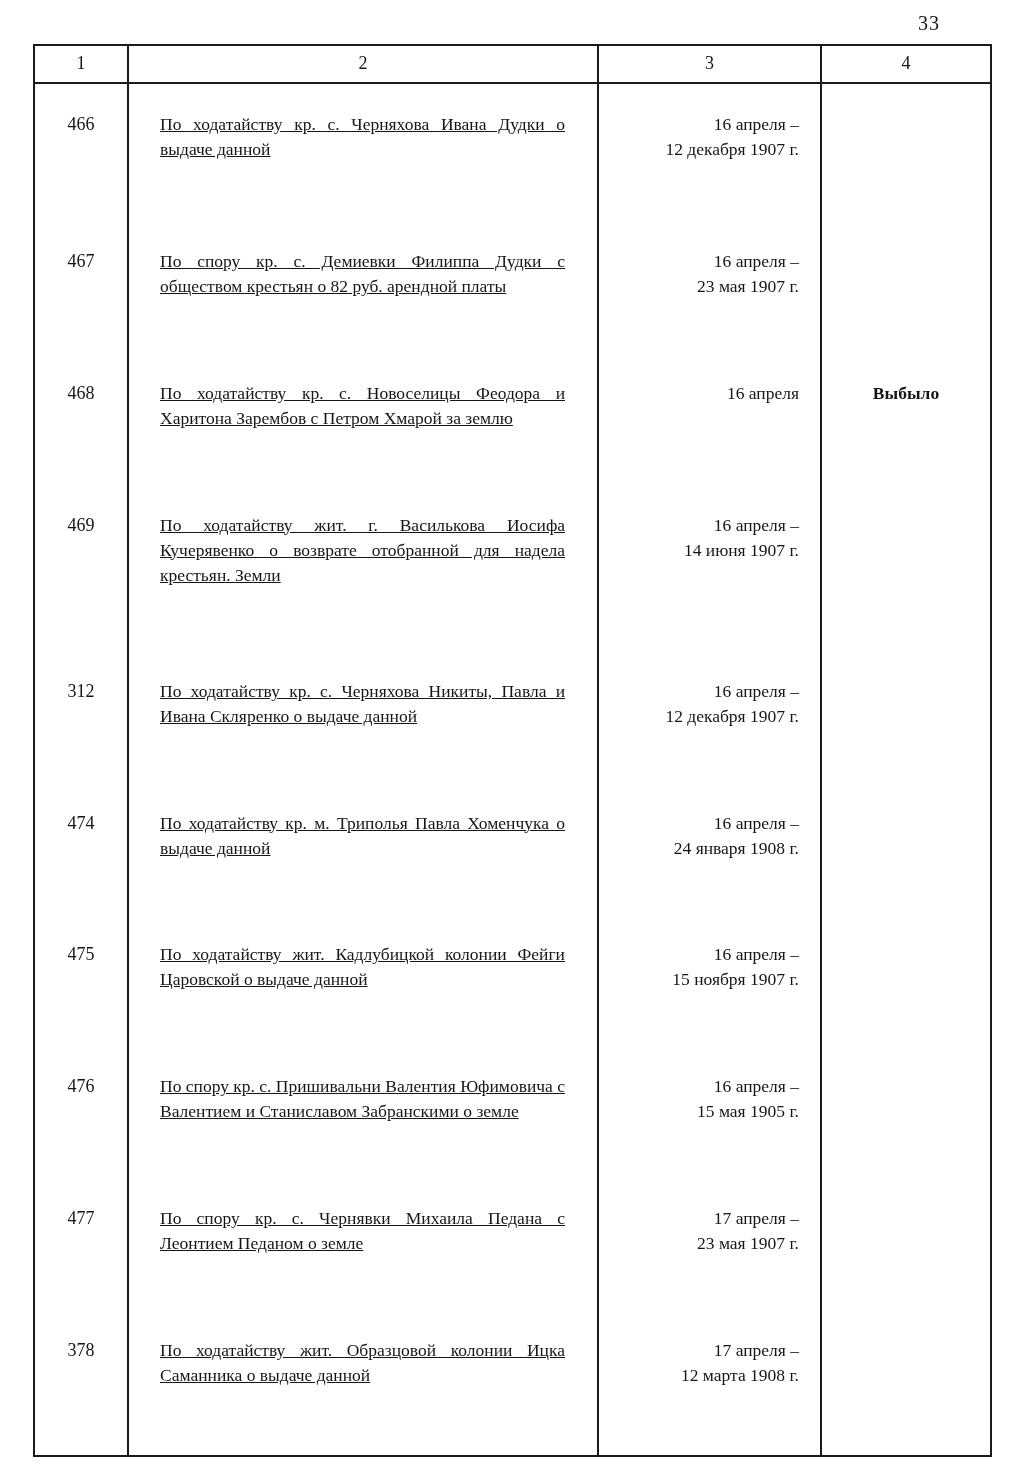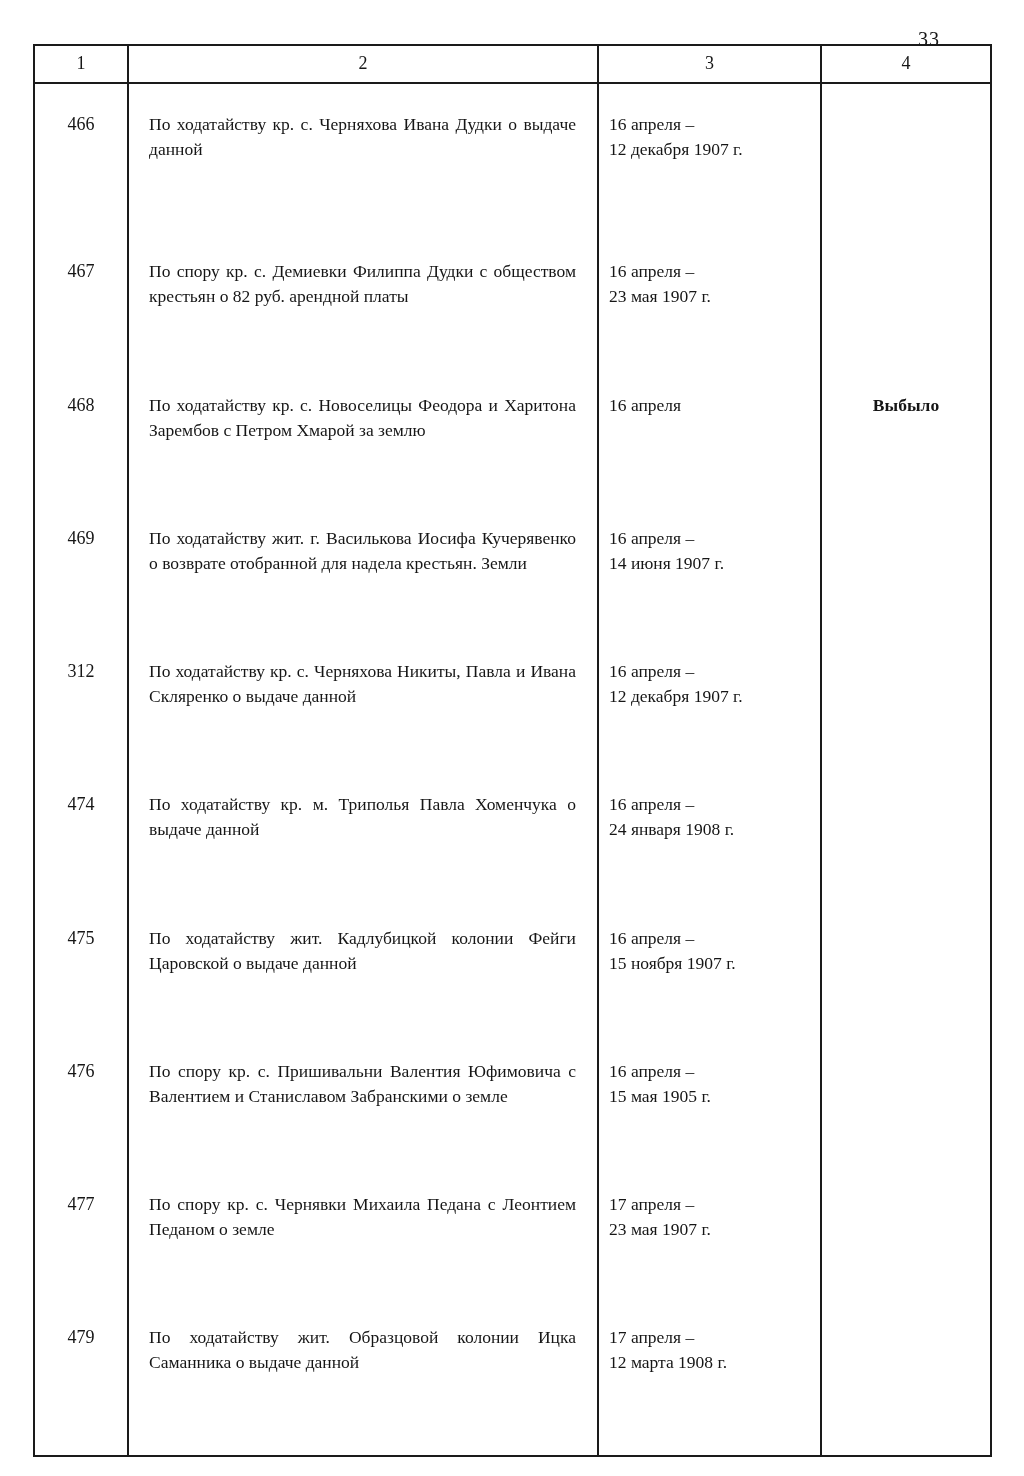"33" .page-number { margin-top: 16px -> none }
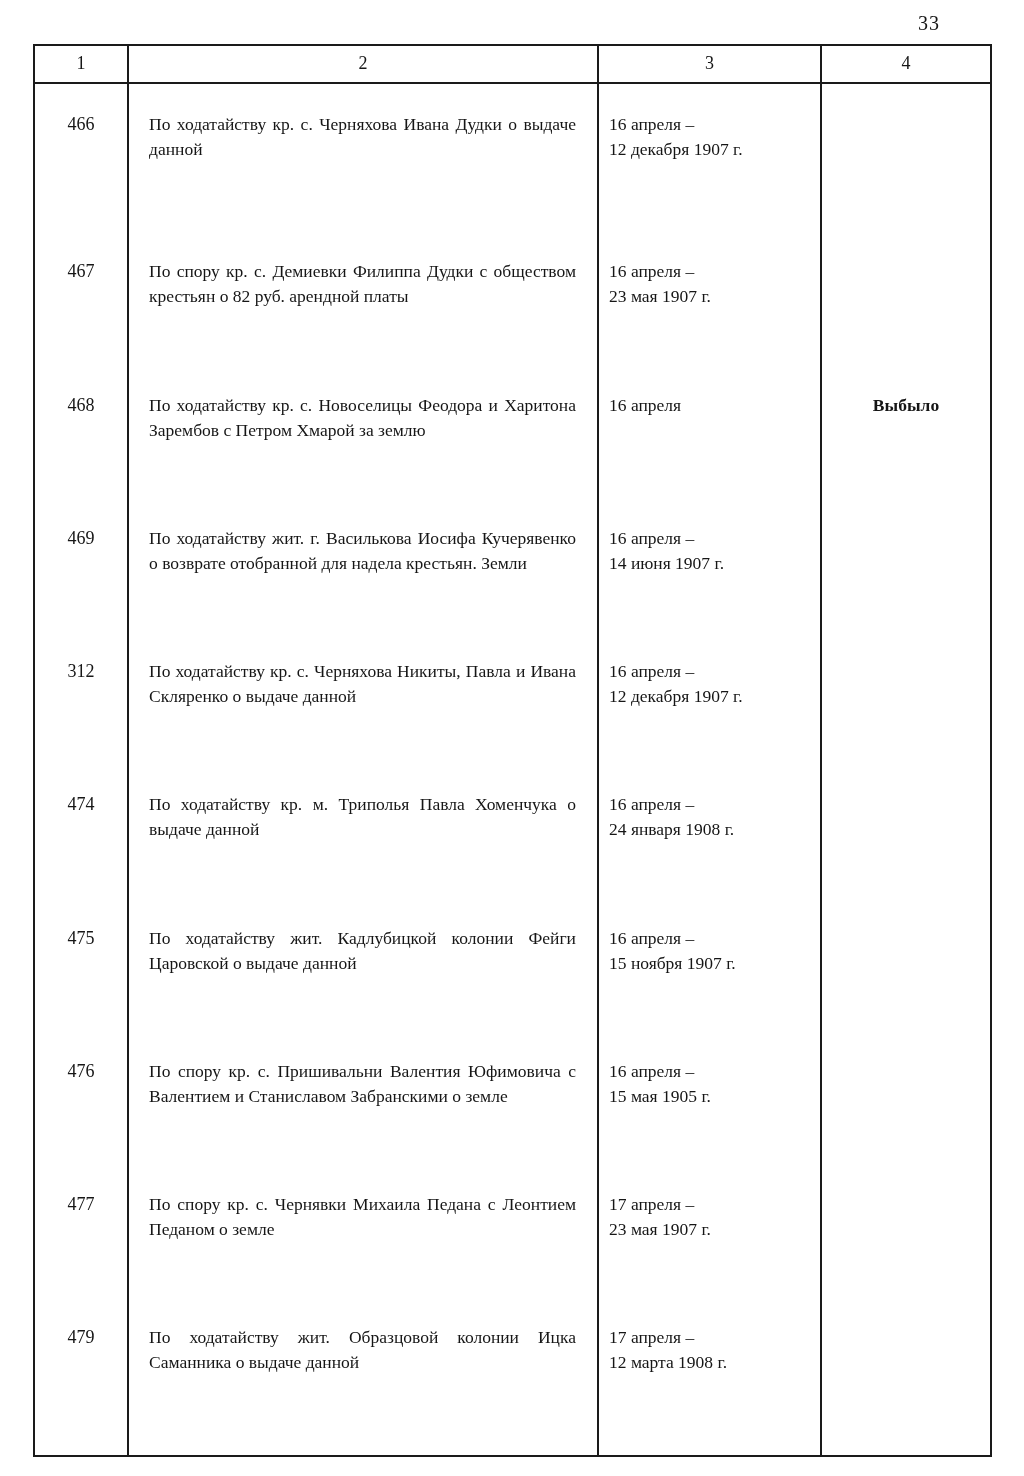"466" table.register th, table.register td { padding: 4px -> 15px }
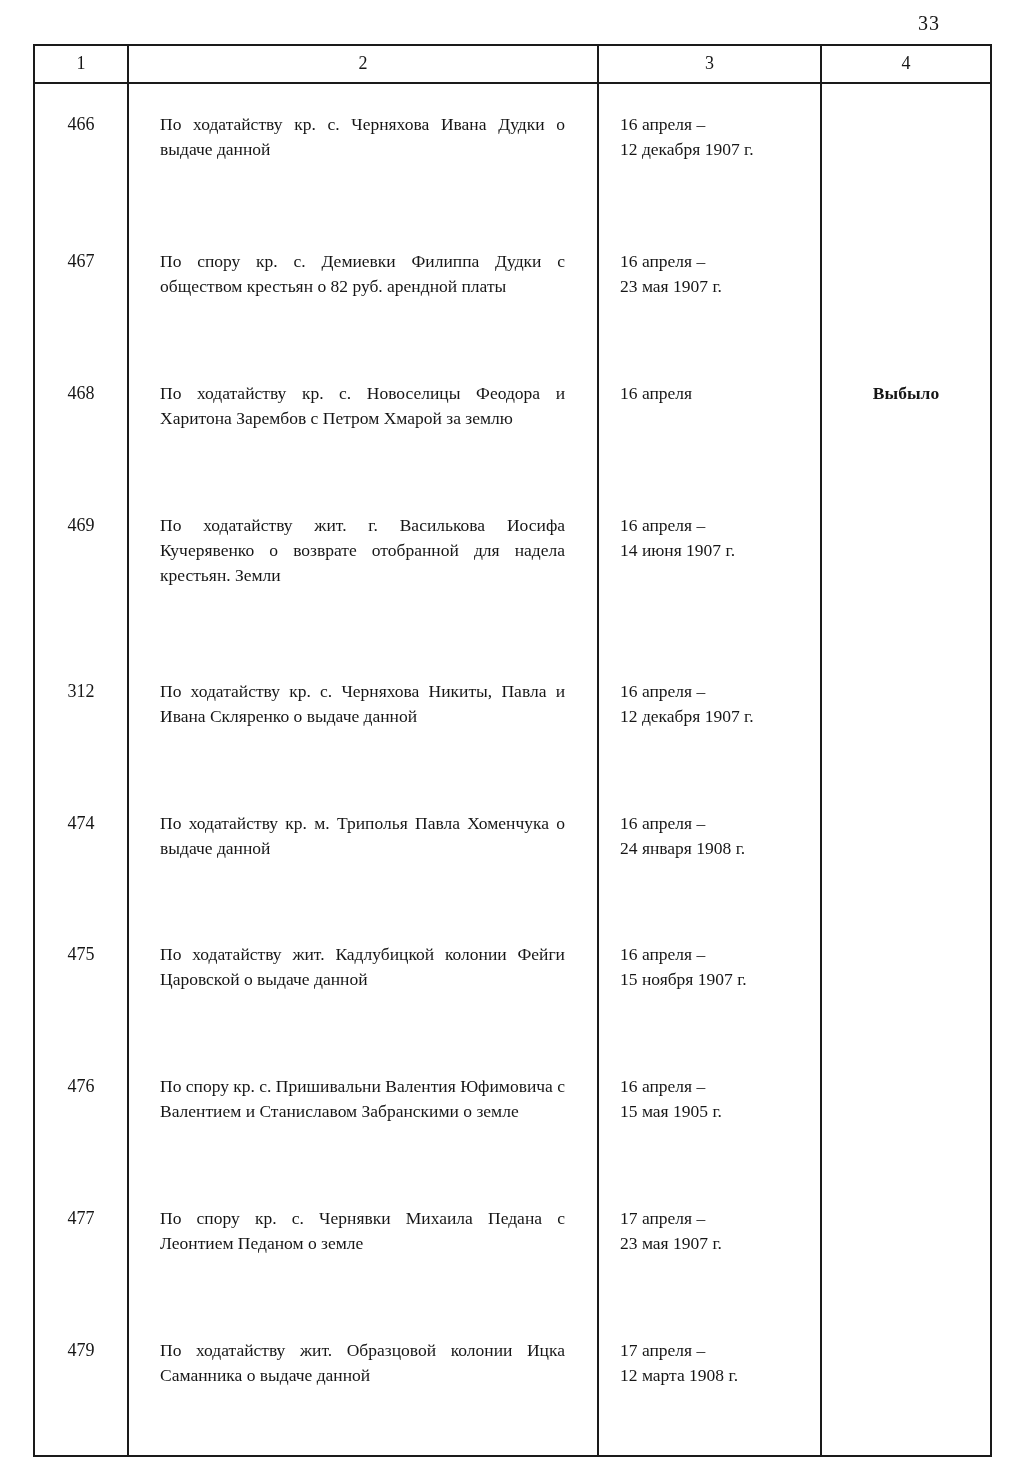"По ходатайству кр. с. Черняхова" td.c2 .desc { text-decoration: none -> underline }
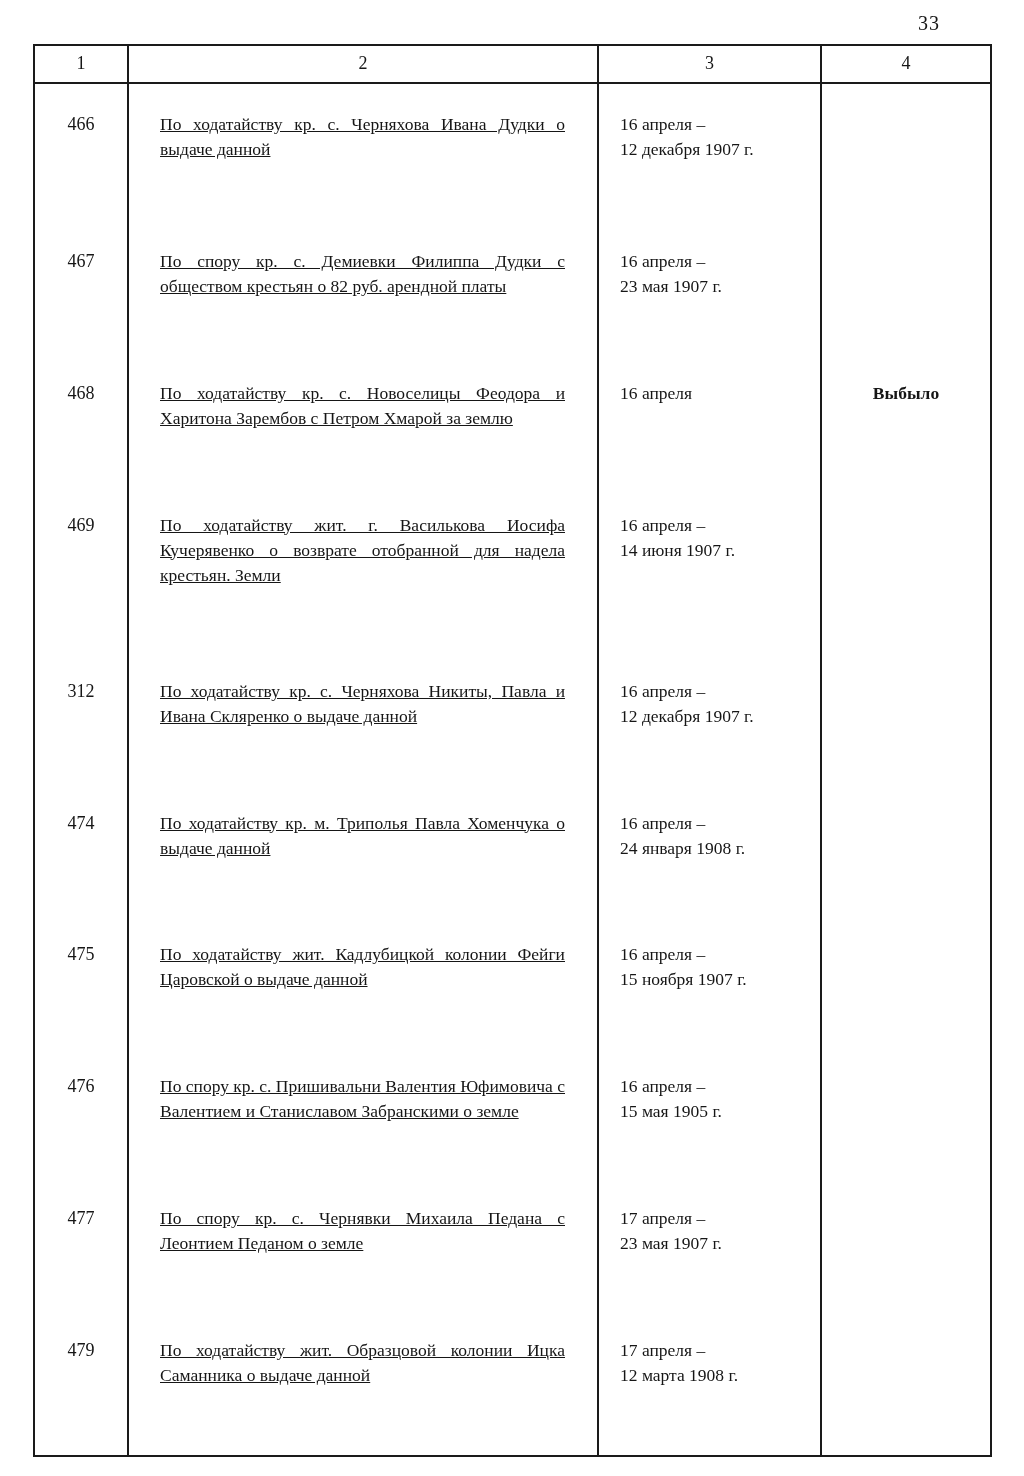"16 апреля –" td.c3 { text-align: left -> right }
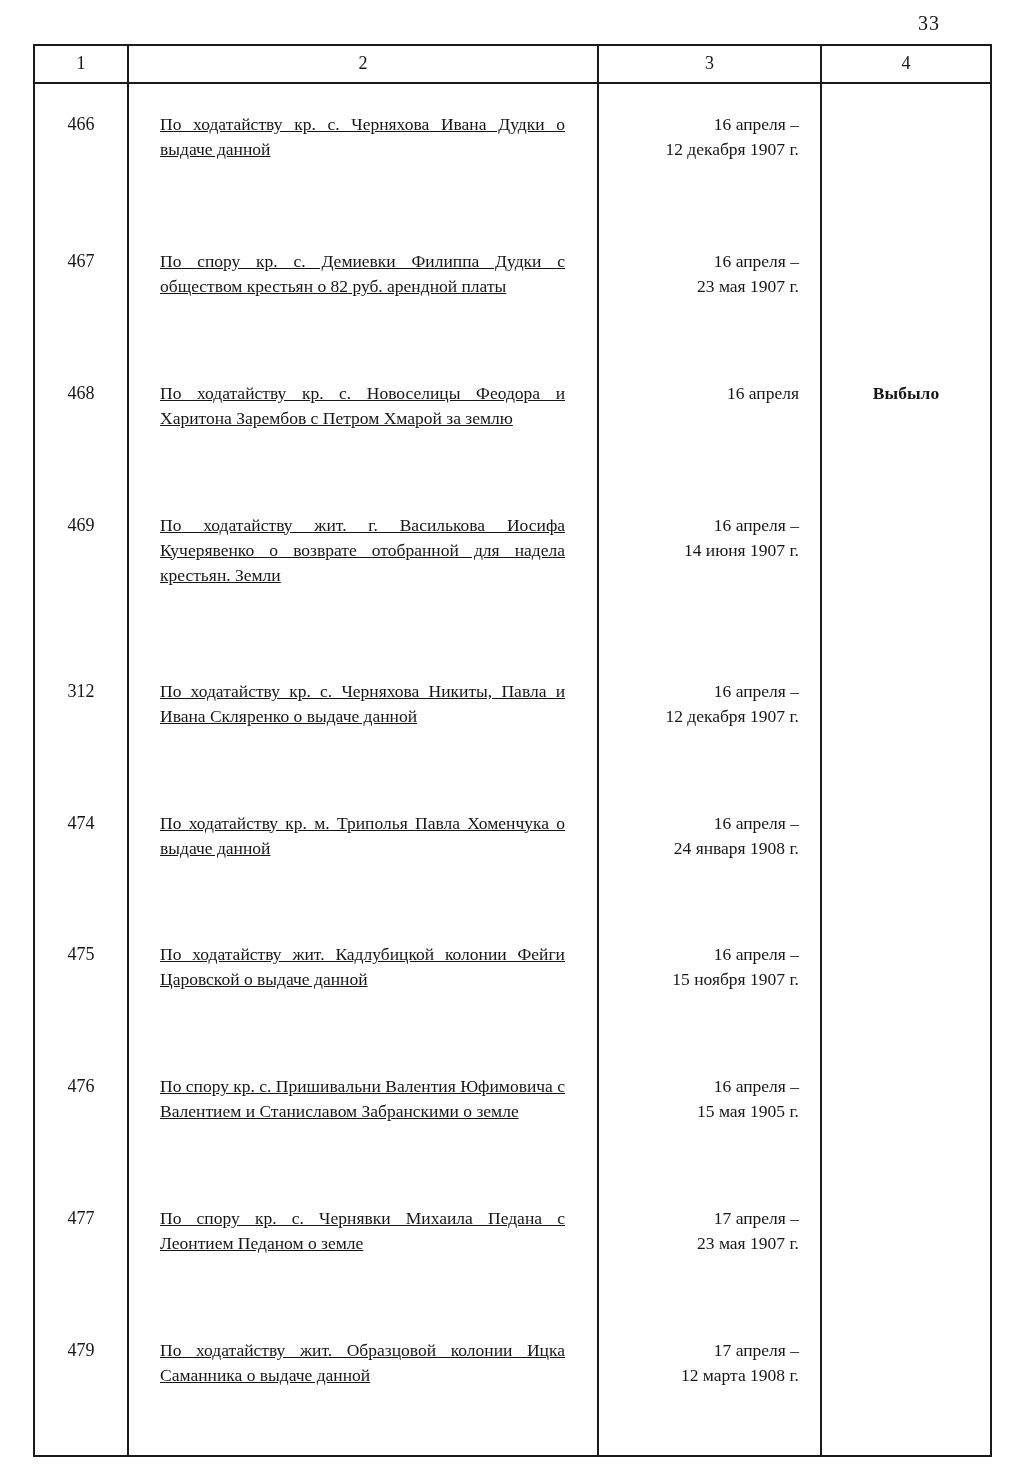"479" div.num { text: 479 -> 378 }
